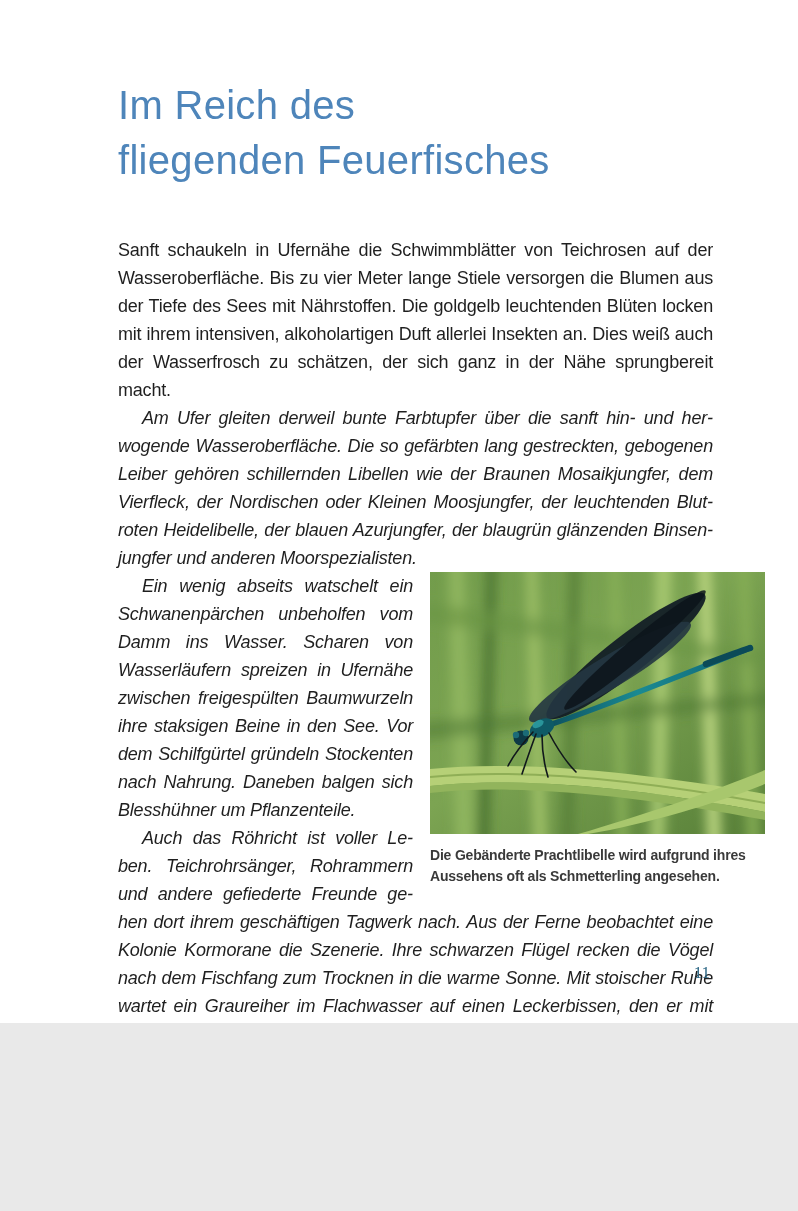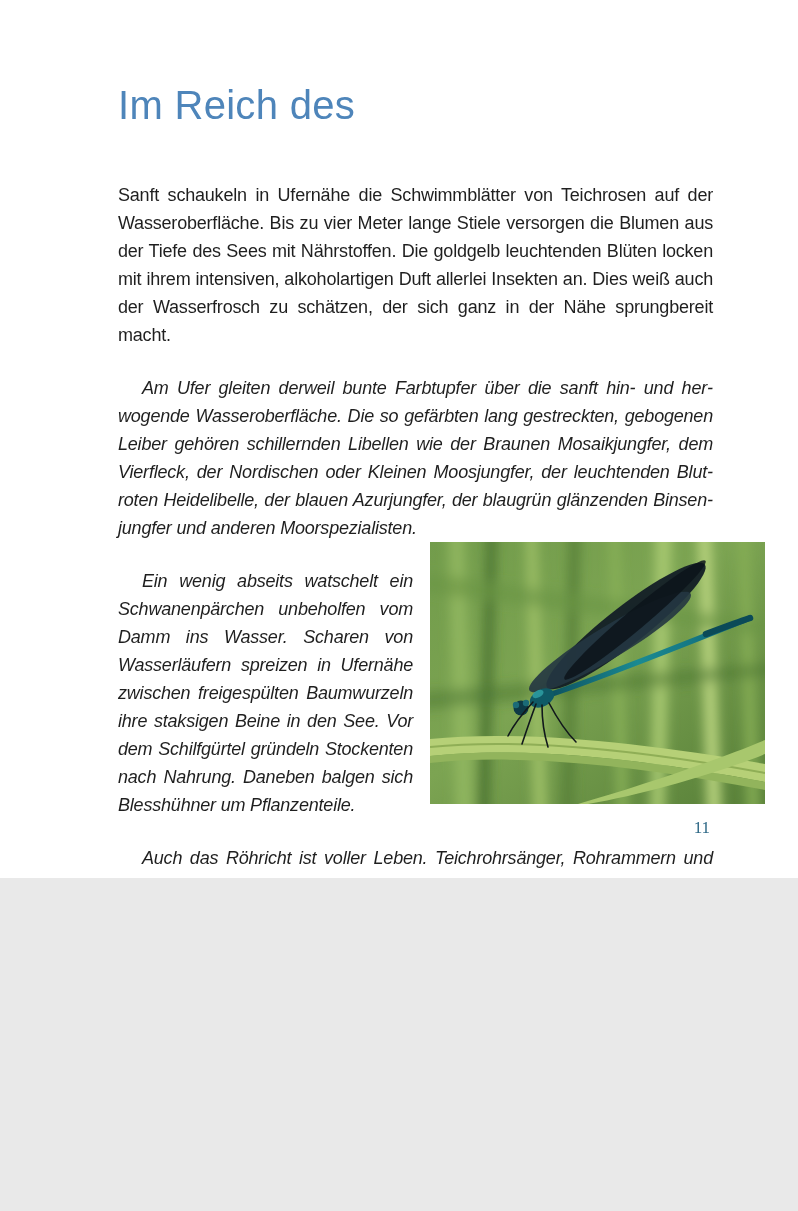"Im Reich des" .page { height: 878px -> 1023px }
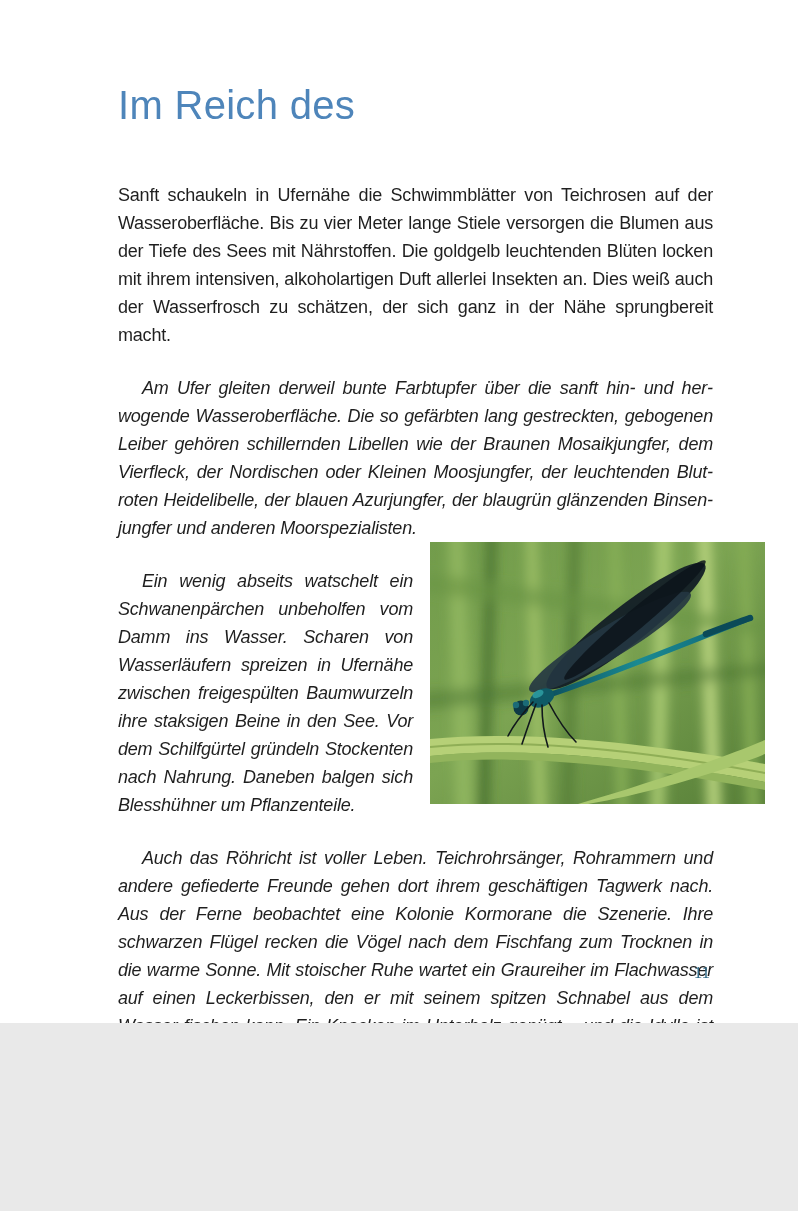"fliegenden Feuerfisches" span.title-line { html: none -> <span>fliegenden Feuerfisches</span> }
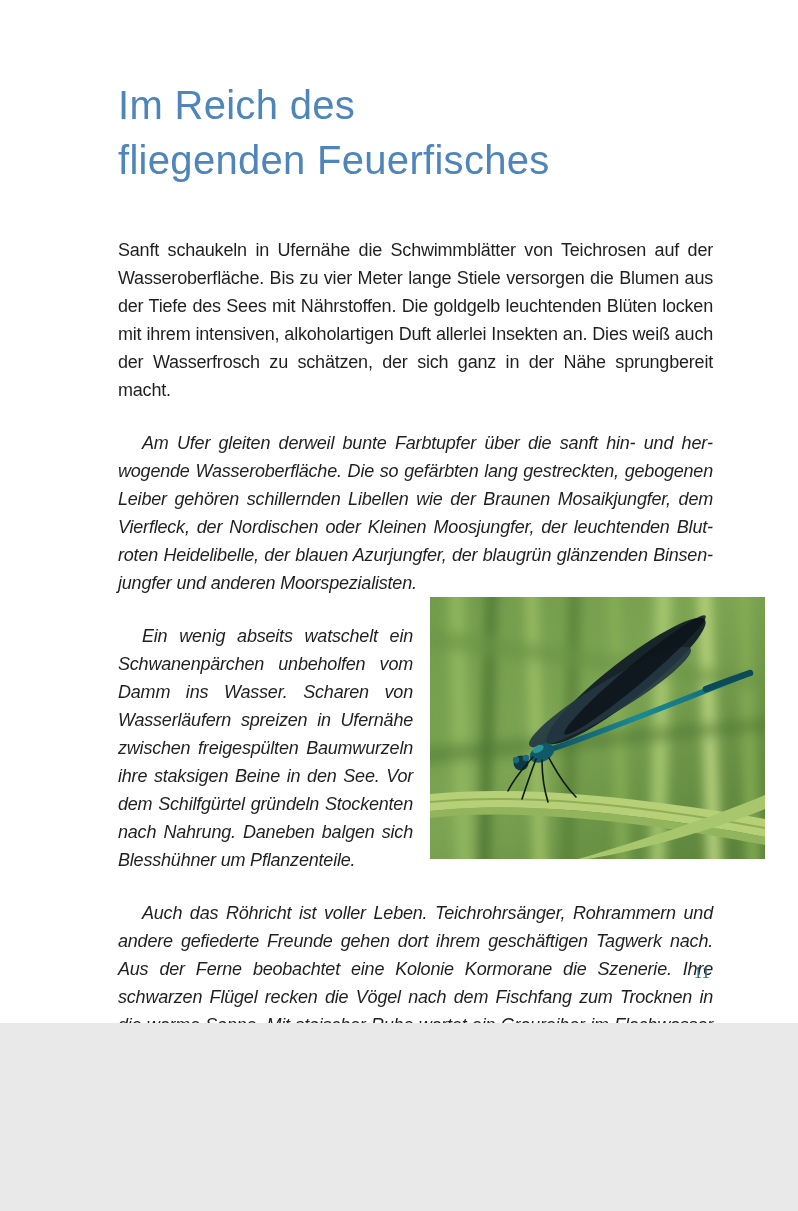"Sanft schaukeln in Ufernähe die" .body-text p { margin-top: 25px -> none }
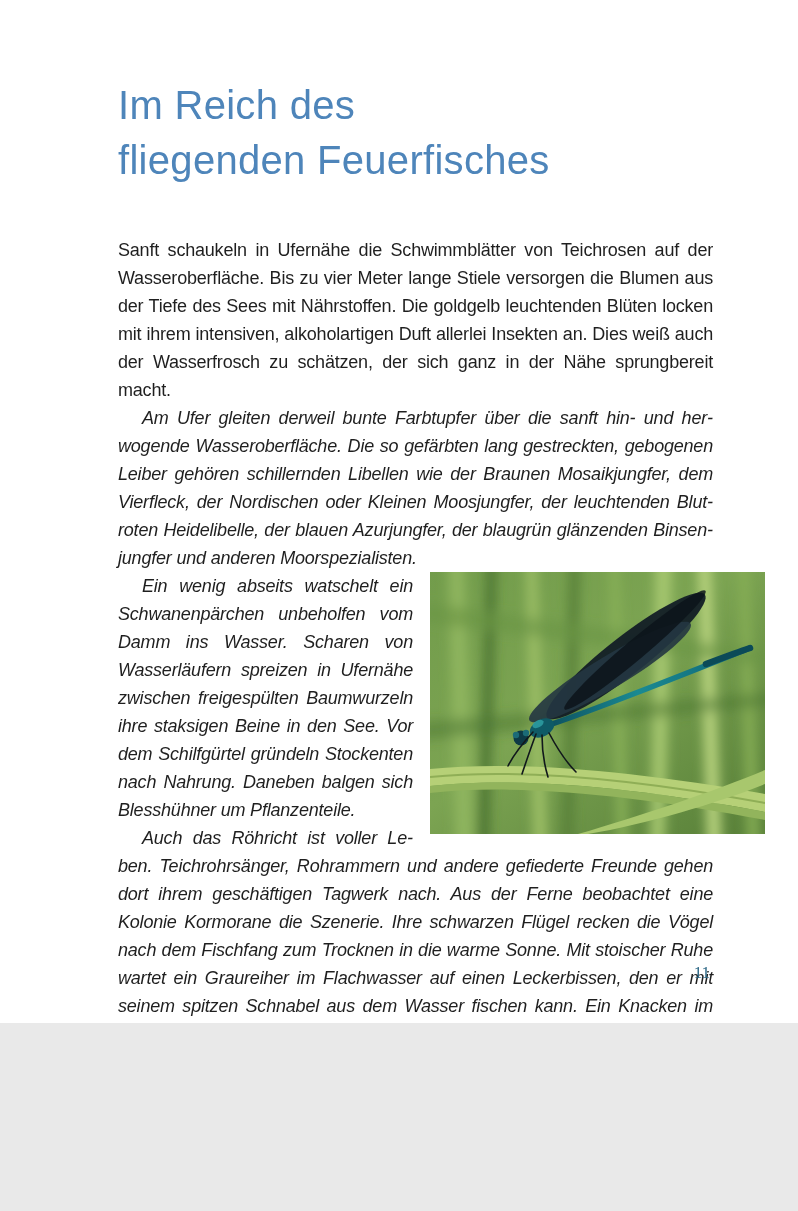"Die Gebänderte Prachtlibelle wird" figcaption.photo-caption { html: none -> <figcaption>Die Gebänderte Prachtlibelle wird aufgrund ihres Aussehens oft als Schmetterling angesehen.</figcaption> }
